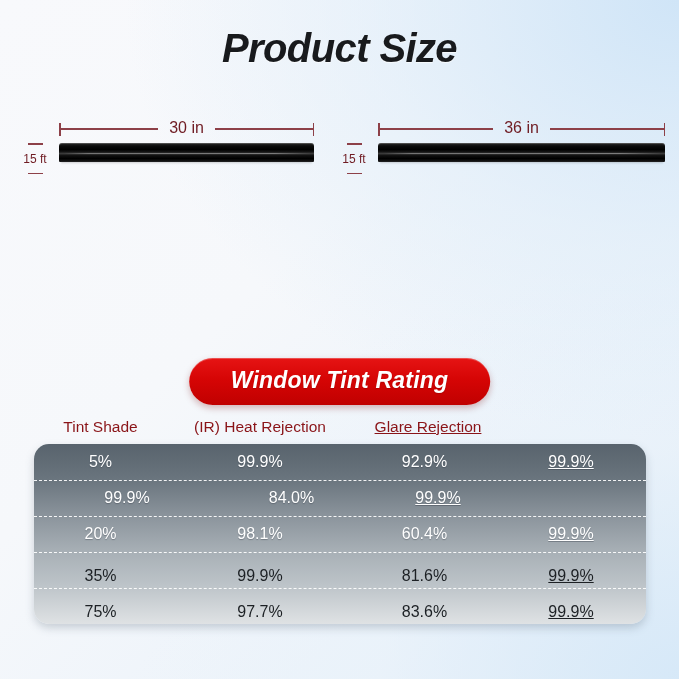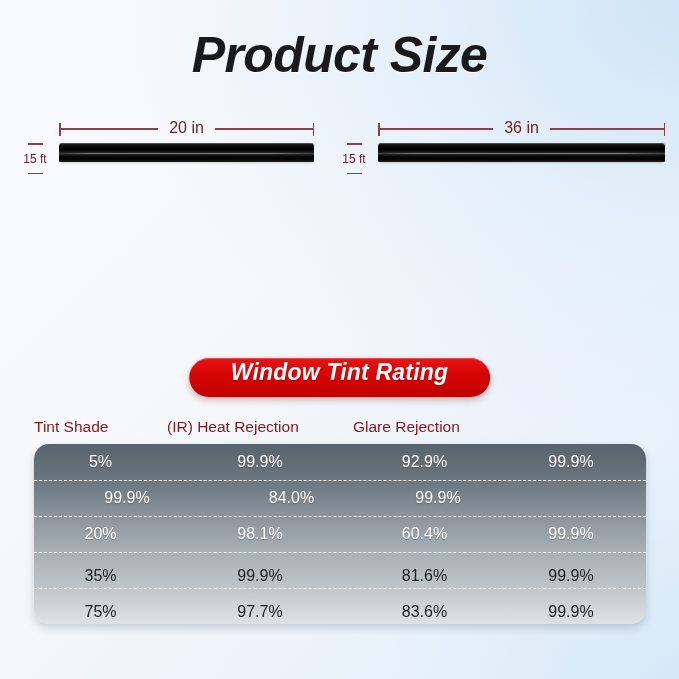"Product Size" .page-title { font-size: 50px -> 40px }
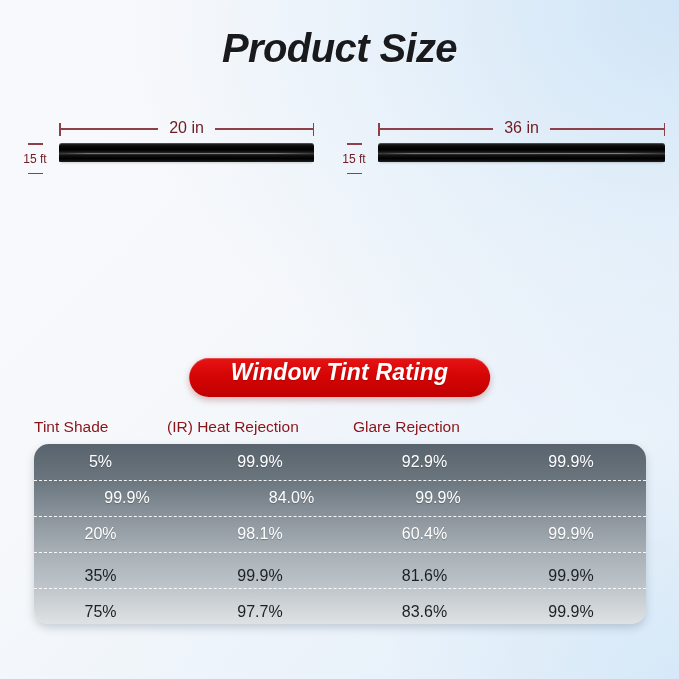"20 in" div.dim-width-label { text: 20 -> 30 }
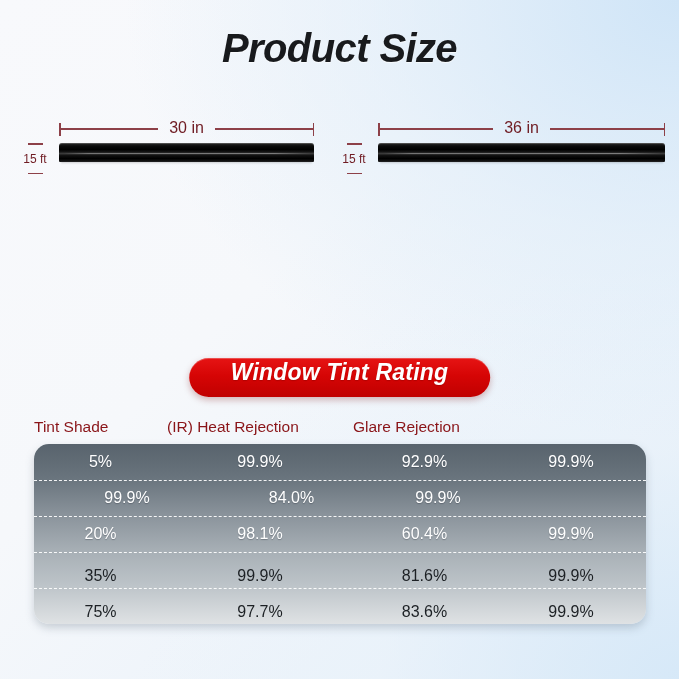"Window Tint Rating" .badge { padding: 1px 42px 11px -> 9px 42px 11px }
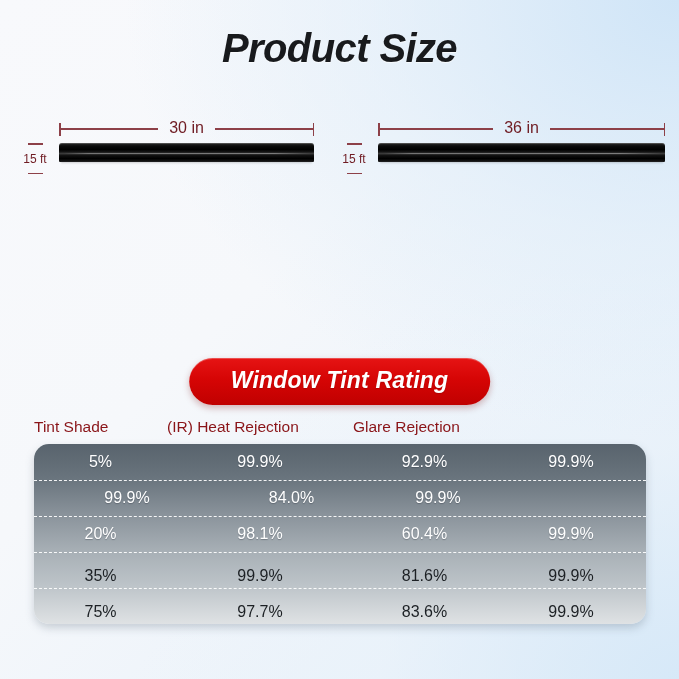"Tint Shade" .table-head .cell { text-align: left -> center }
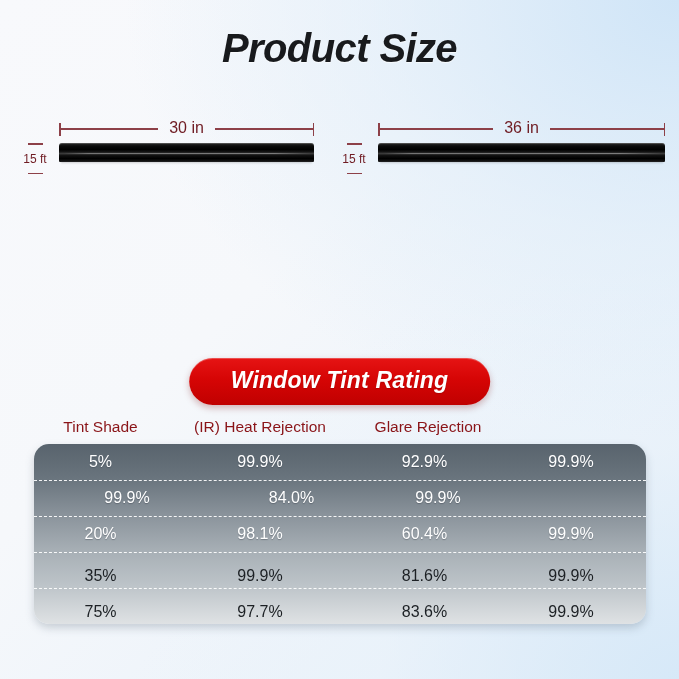"Glare Rejection" .c3 { text-decoration: none -> underline }
